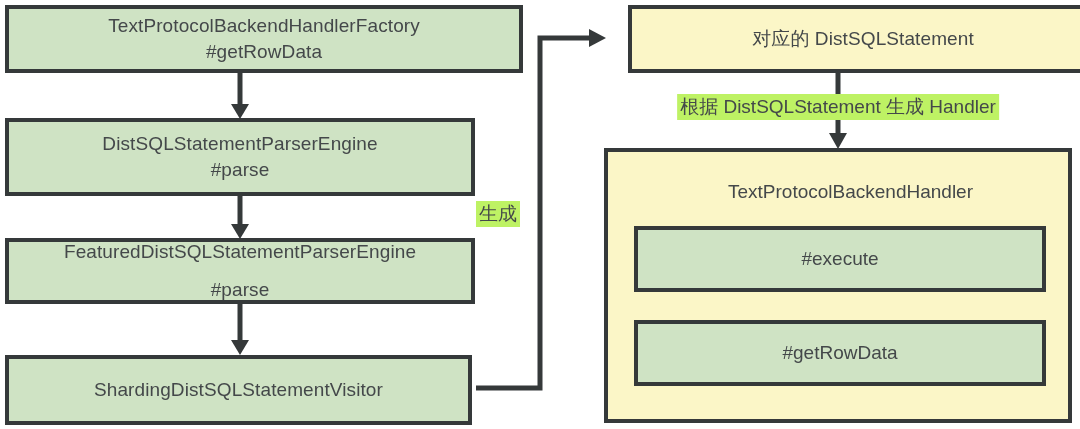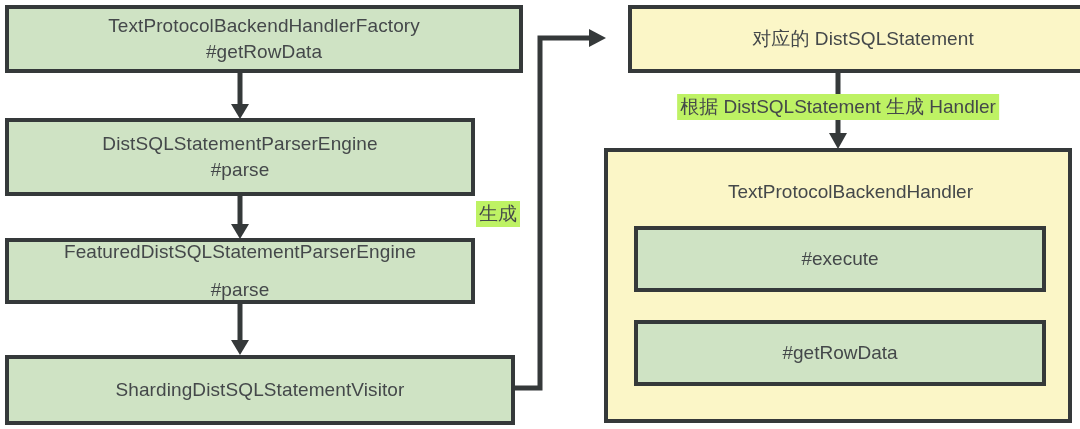"ShardingDistSQLStatementVisitor" div.node { width: 510px -> 467px }
